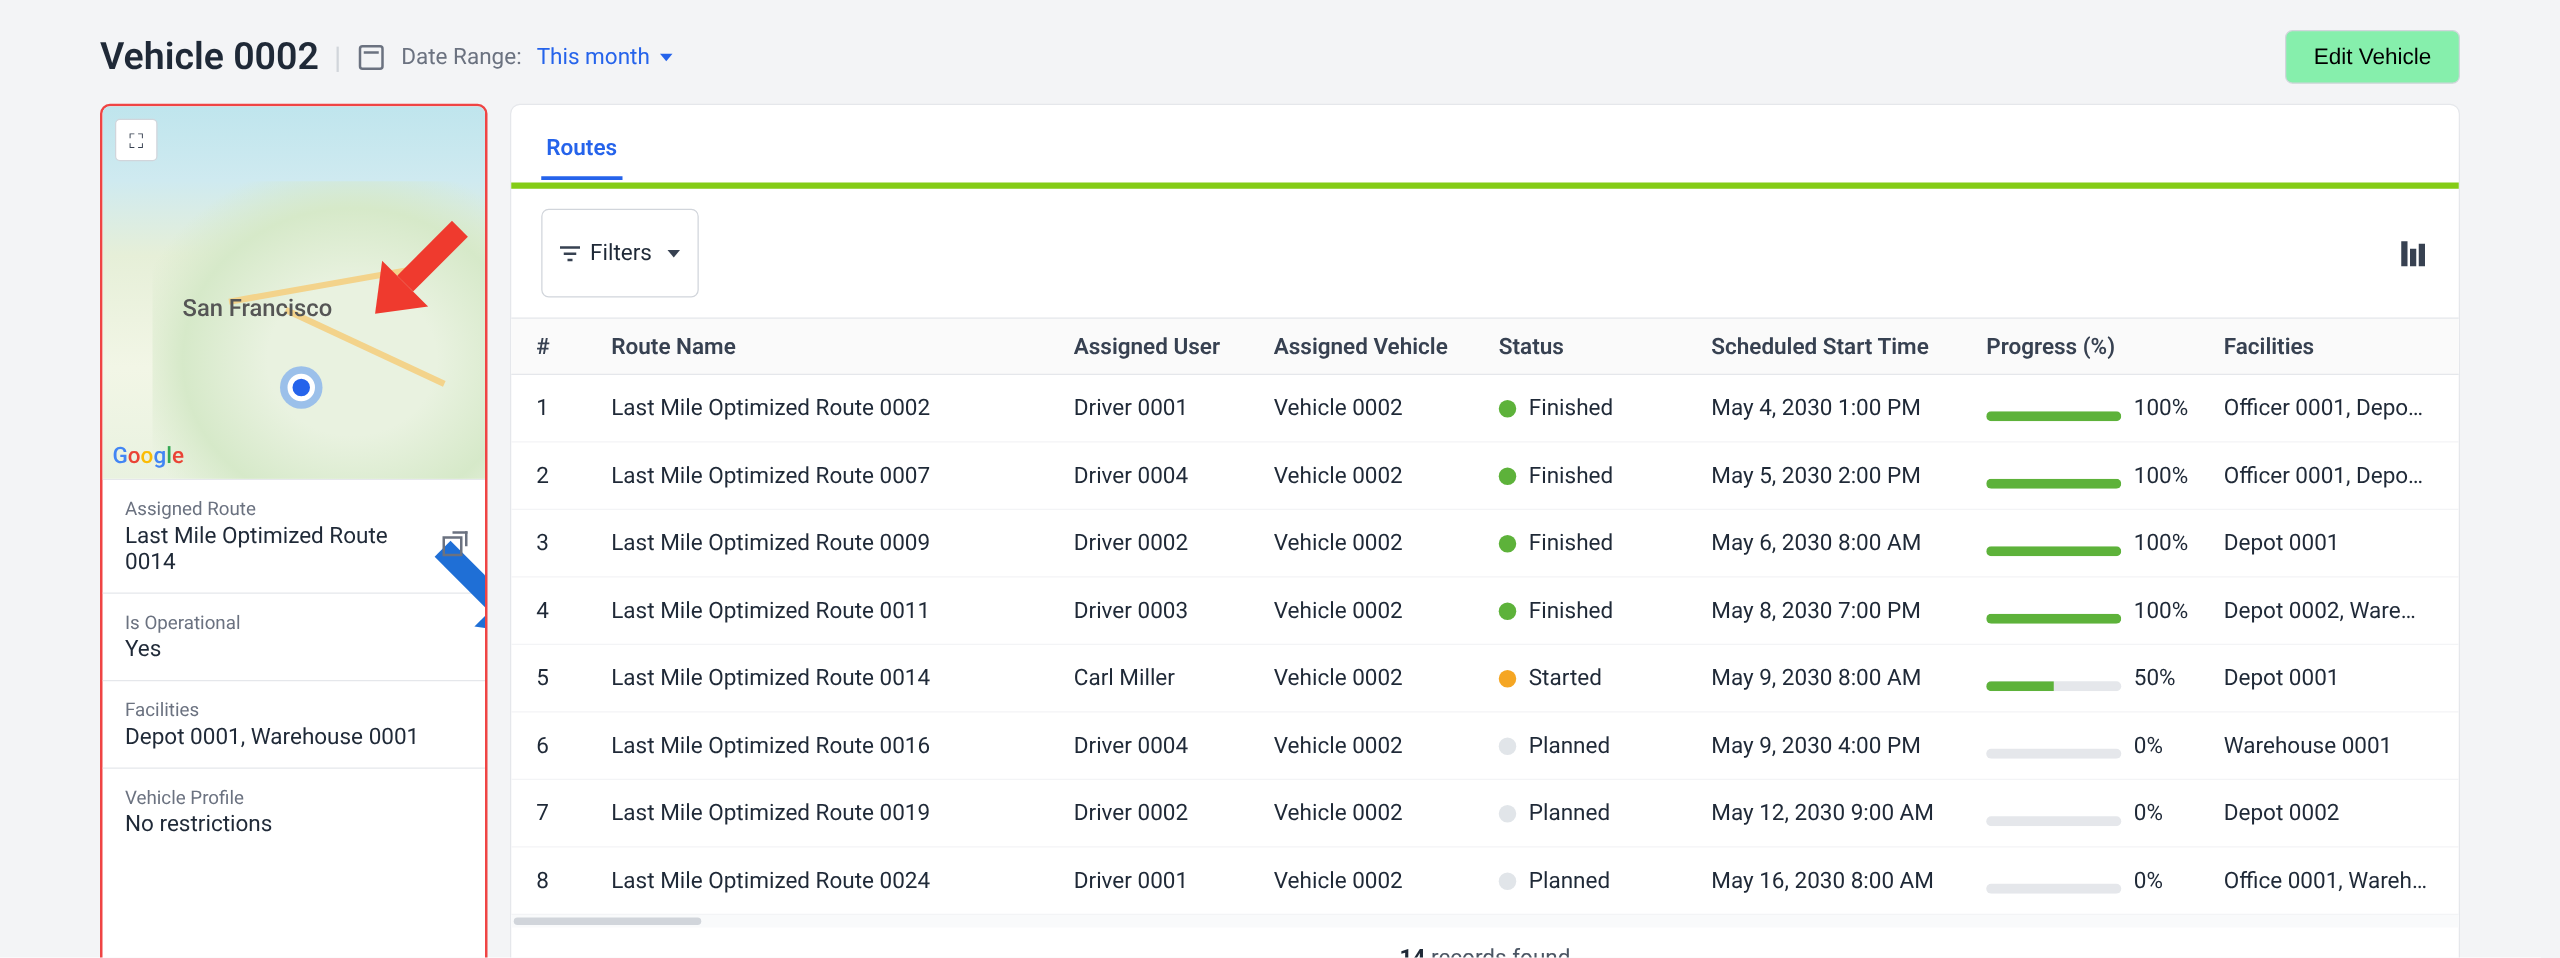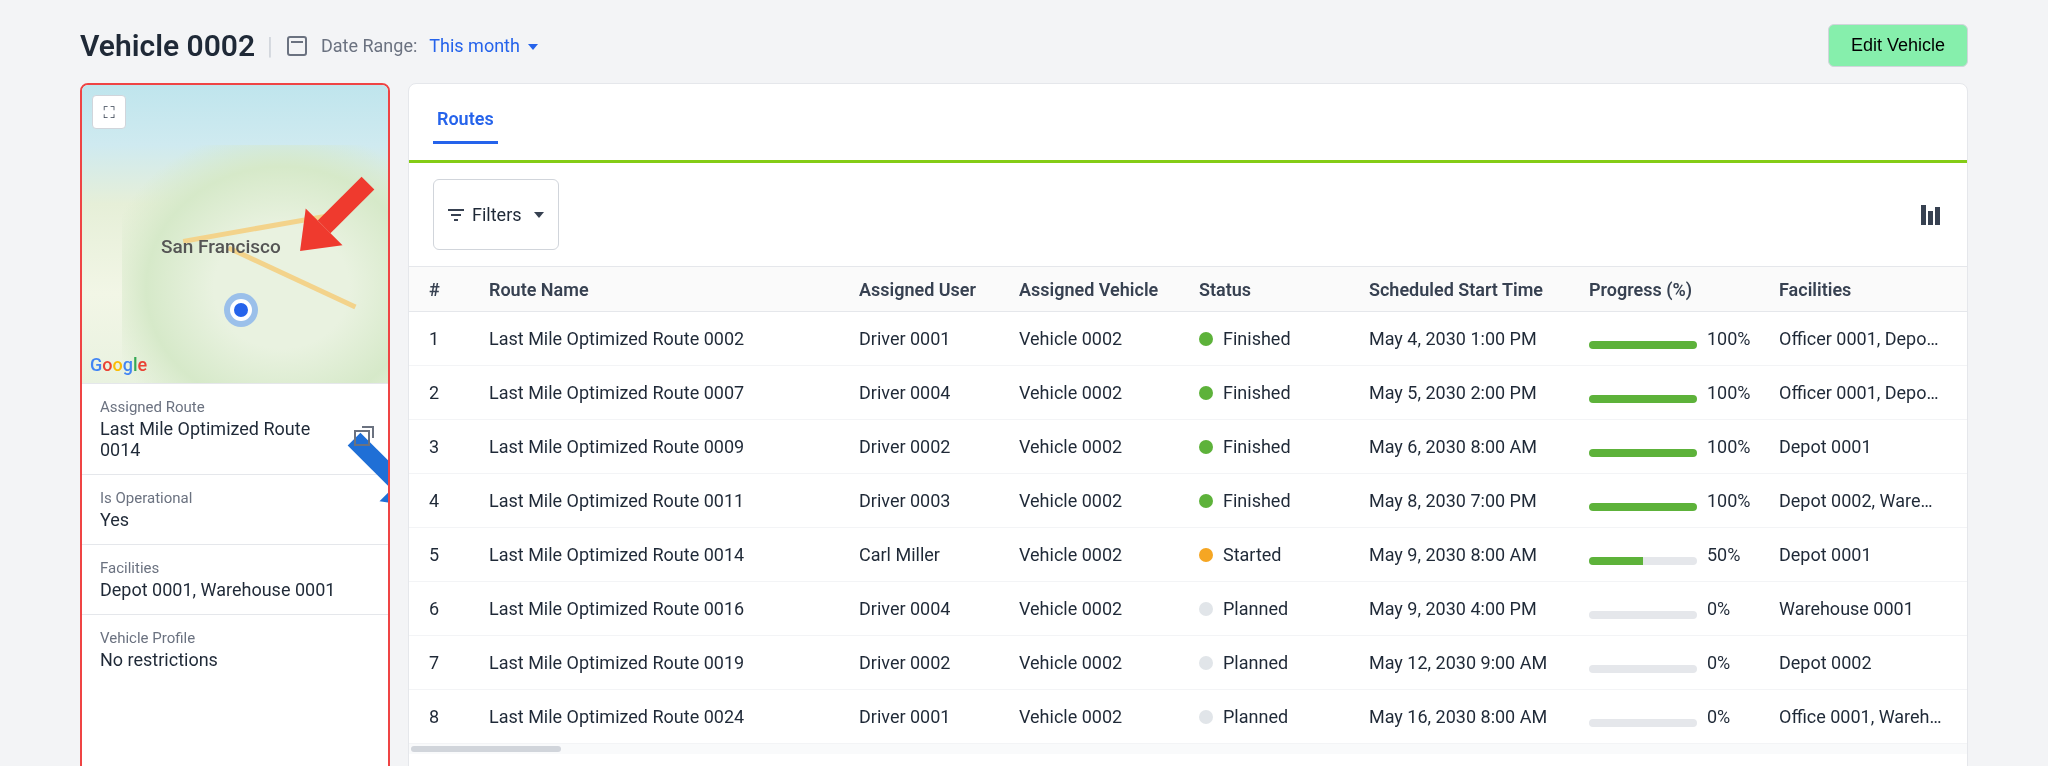"Routes" .tabs { border-bottom: 3px solid #84cc16 -> 5px solid #84cc16; padding: 12px 24px 16px -> 12px 24px 2px }
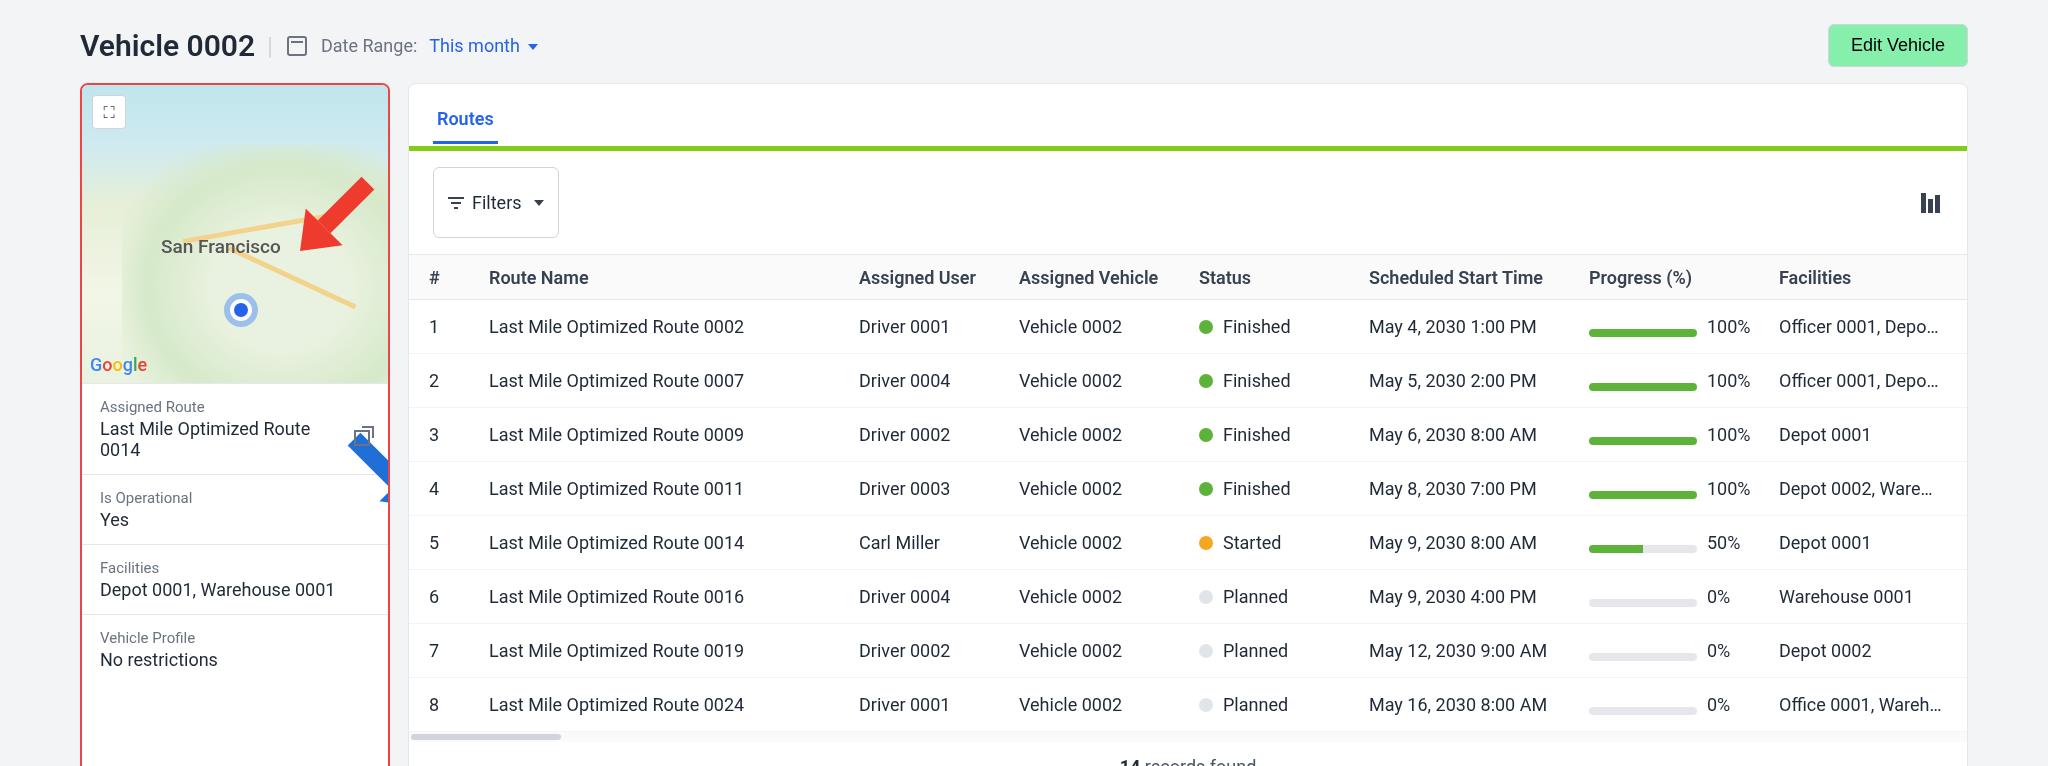"San Francisco" .map .city { margin-left: 15px -> none }
